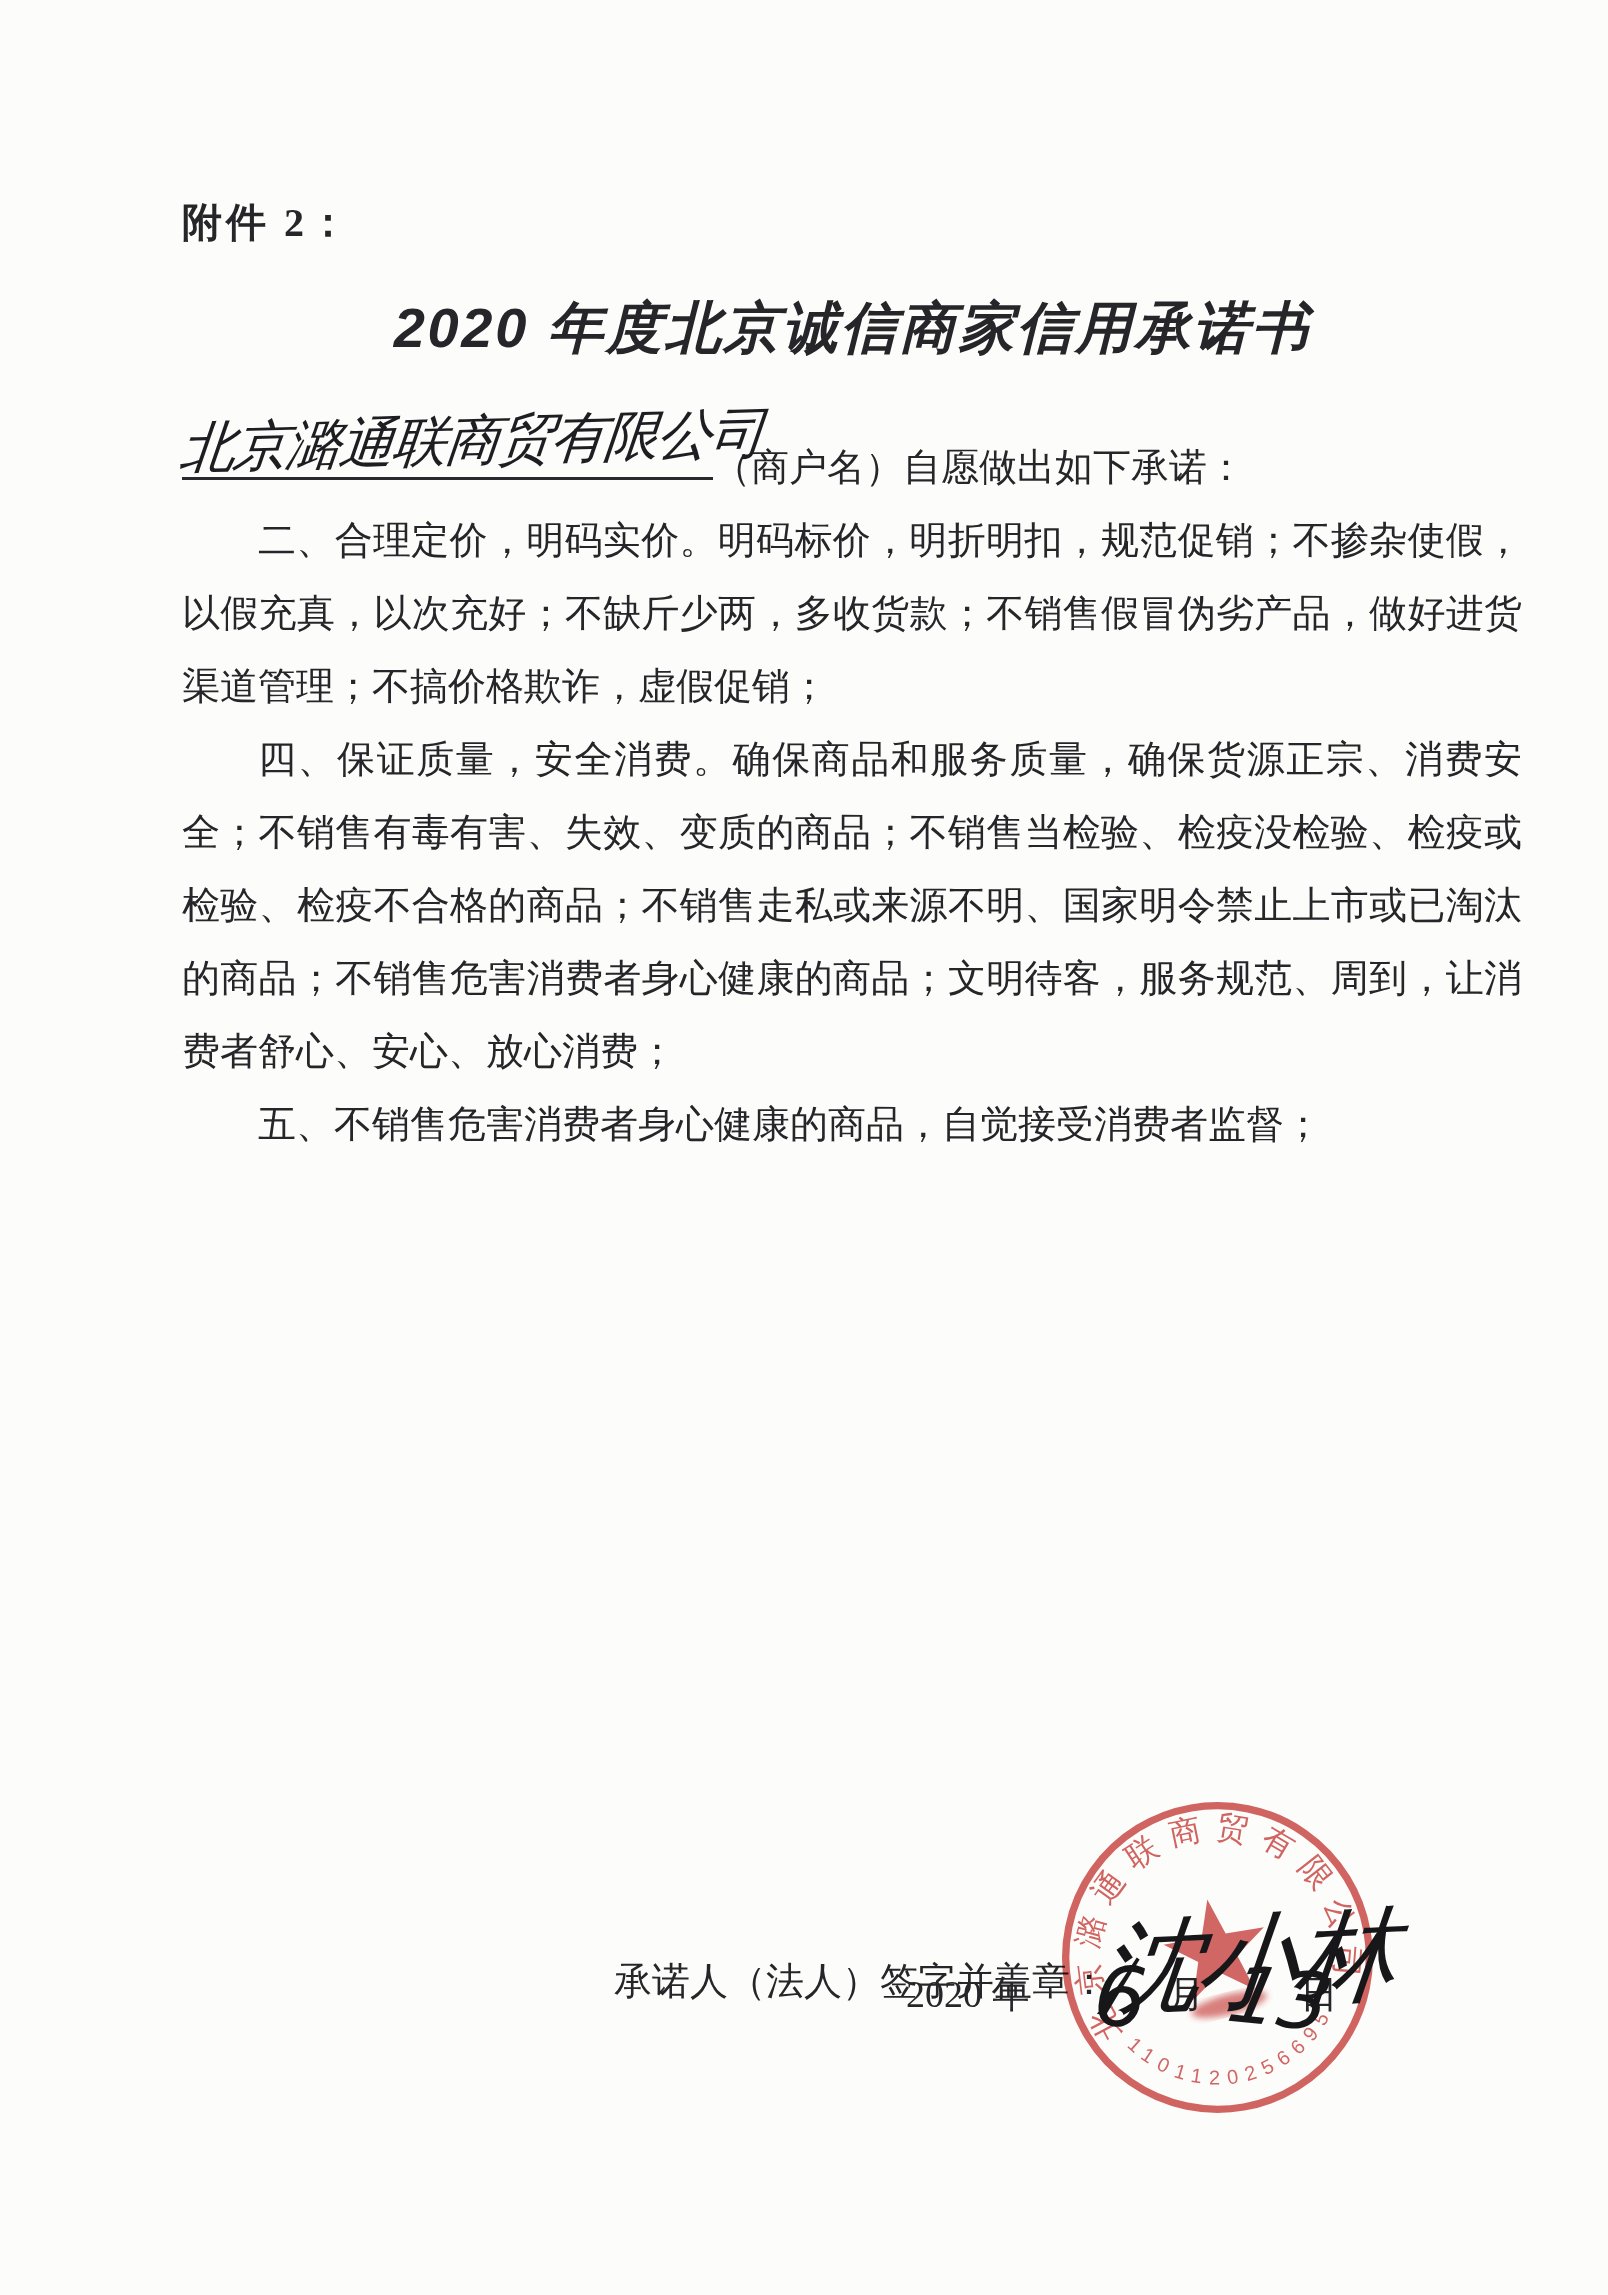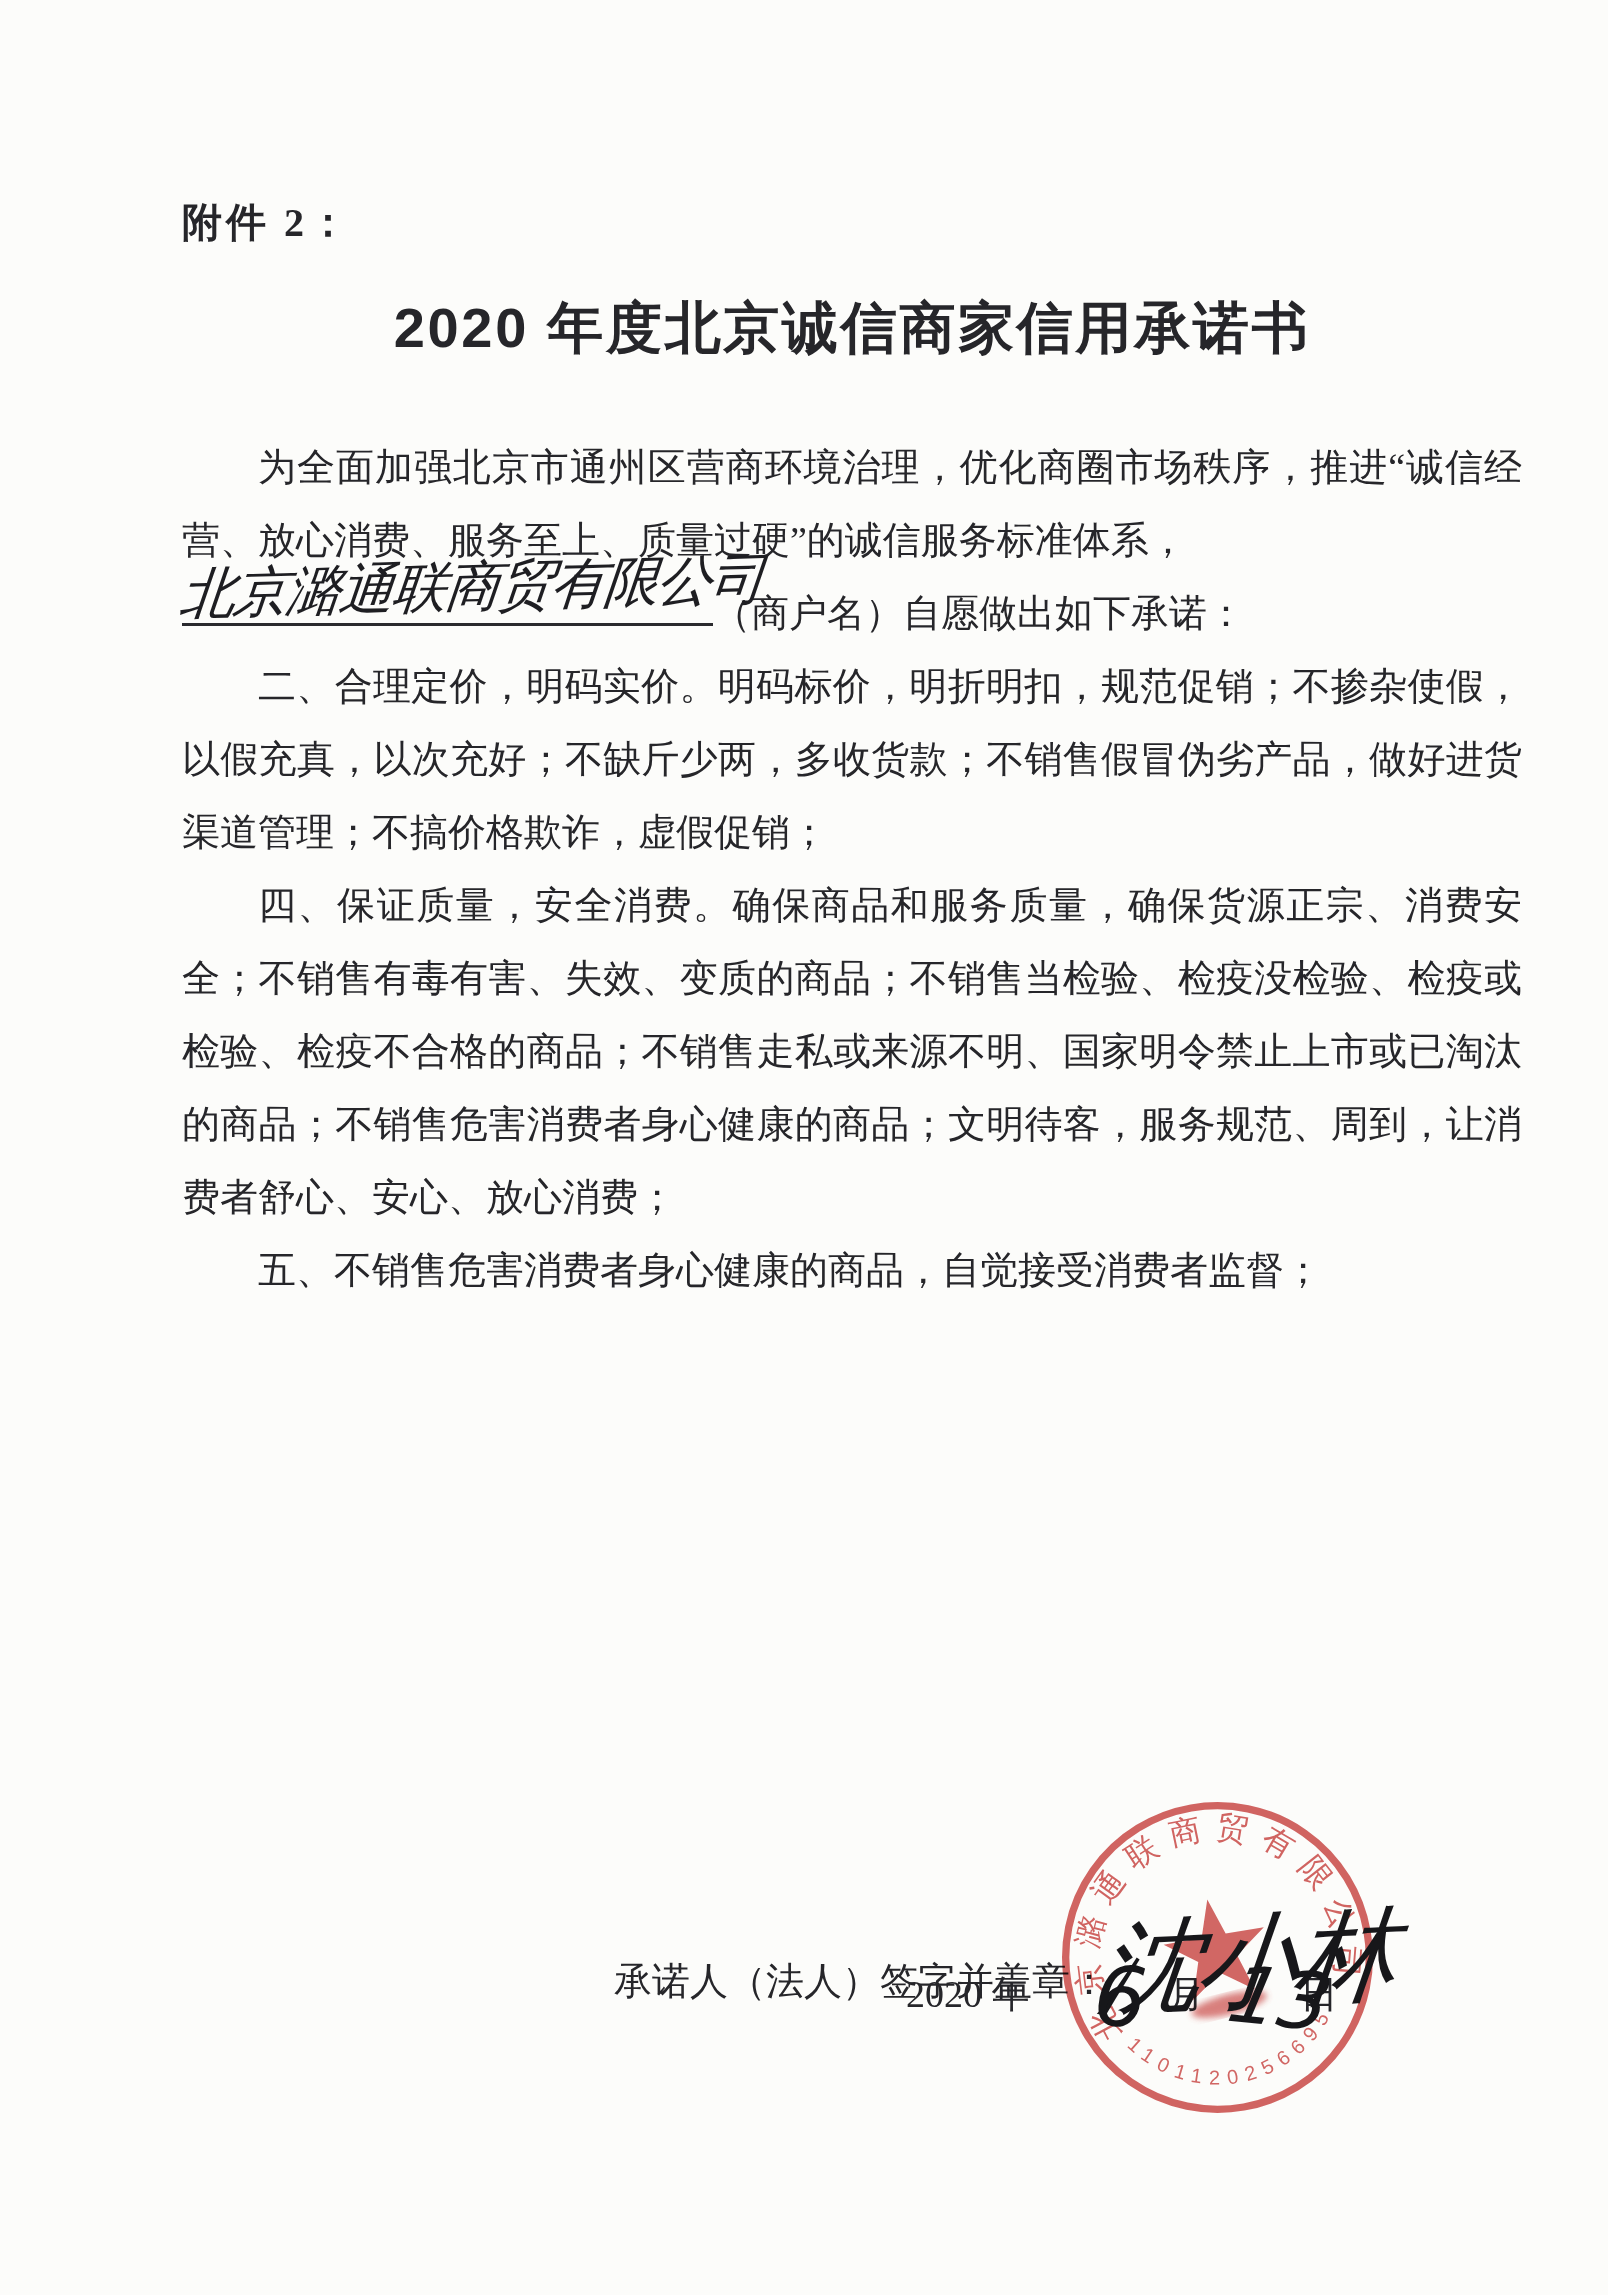"2020 年度北京诚信商家信用承诺书" .doc-title { font-style: none -> italic }
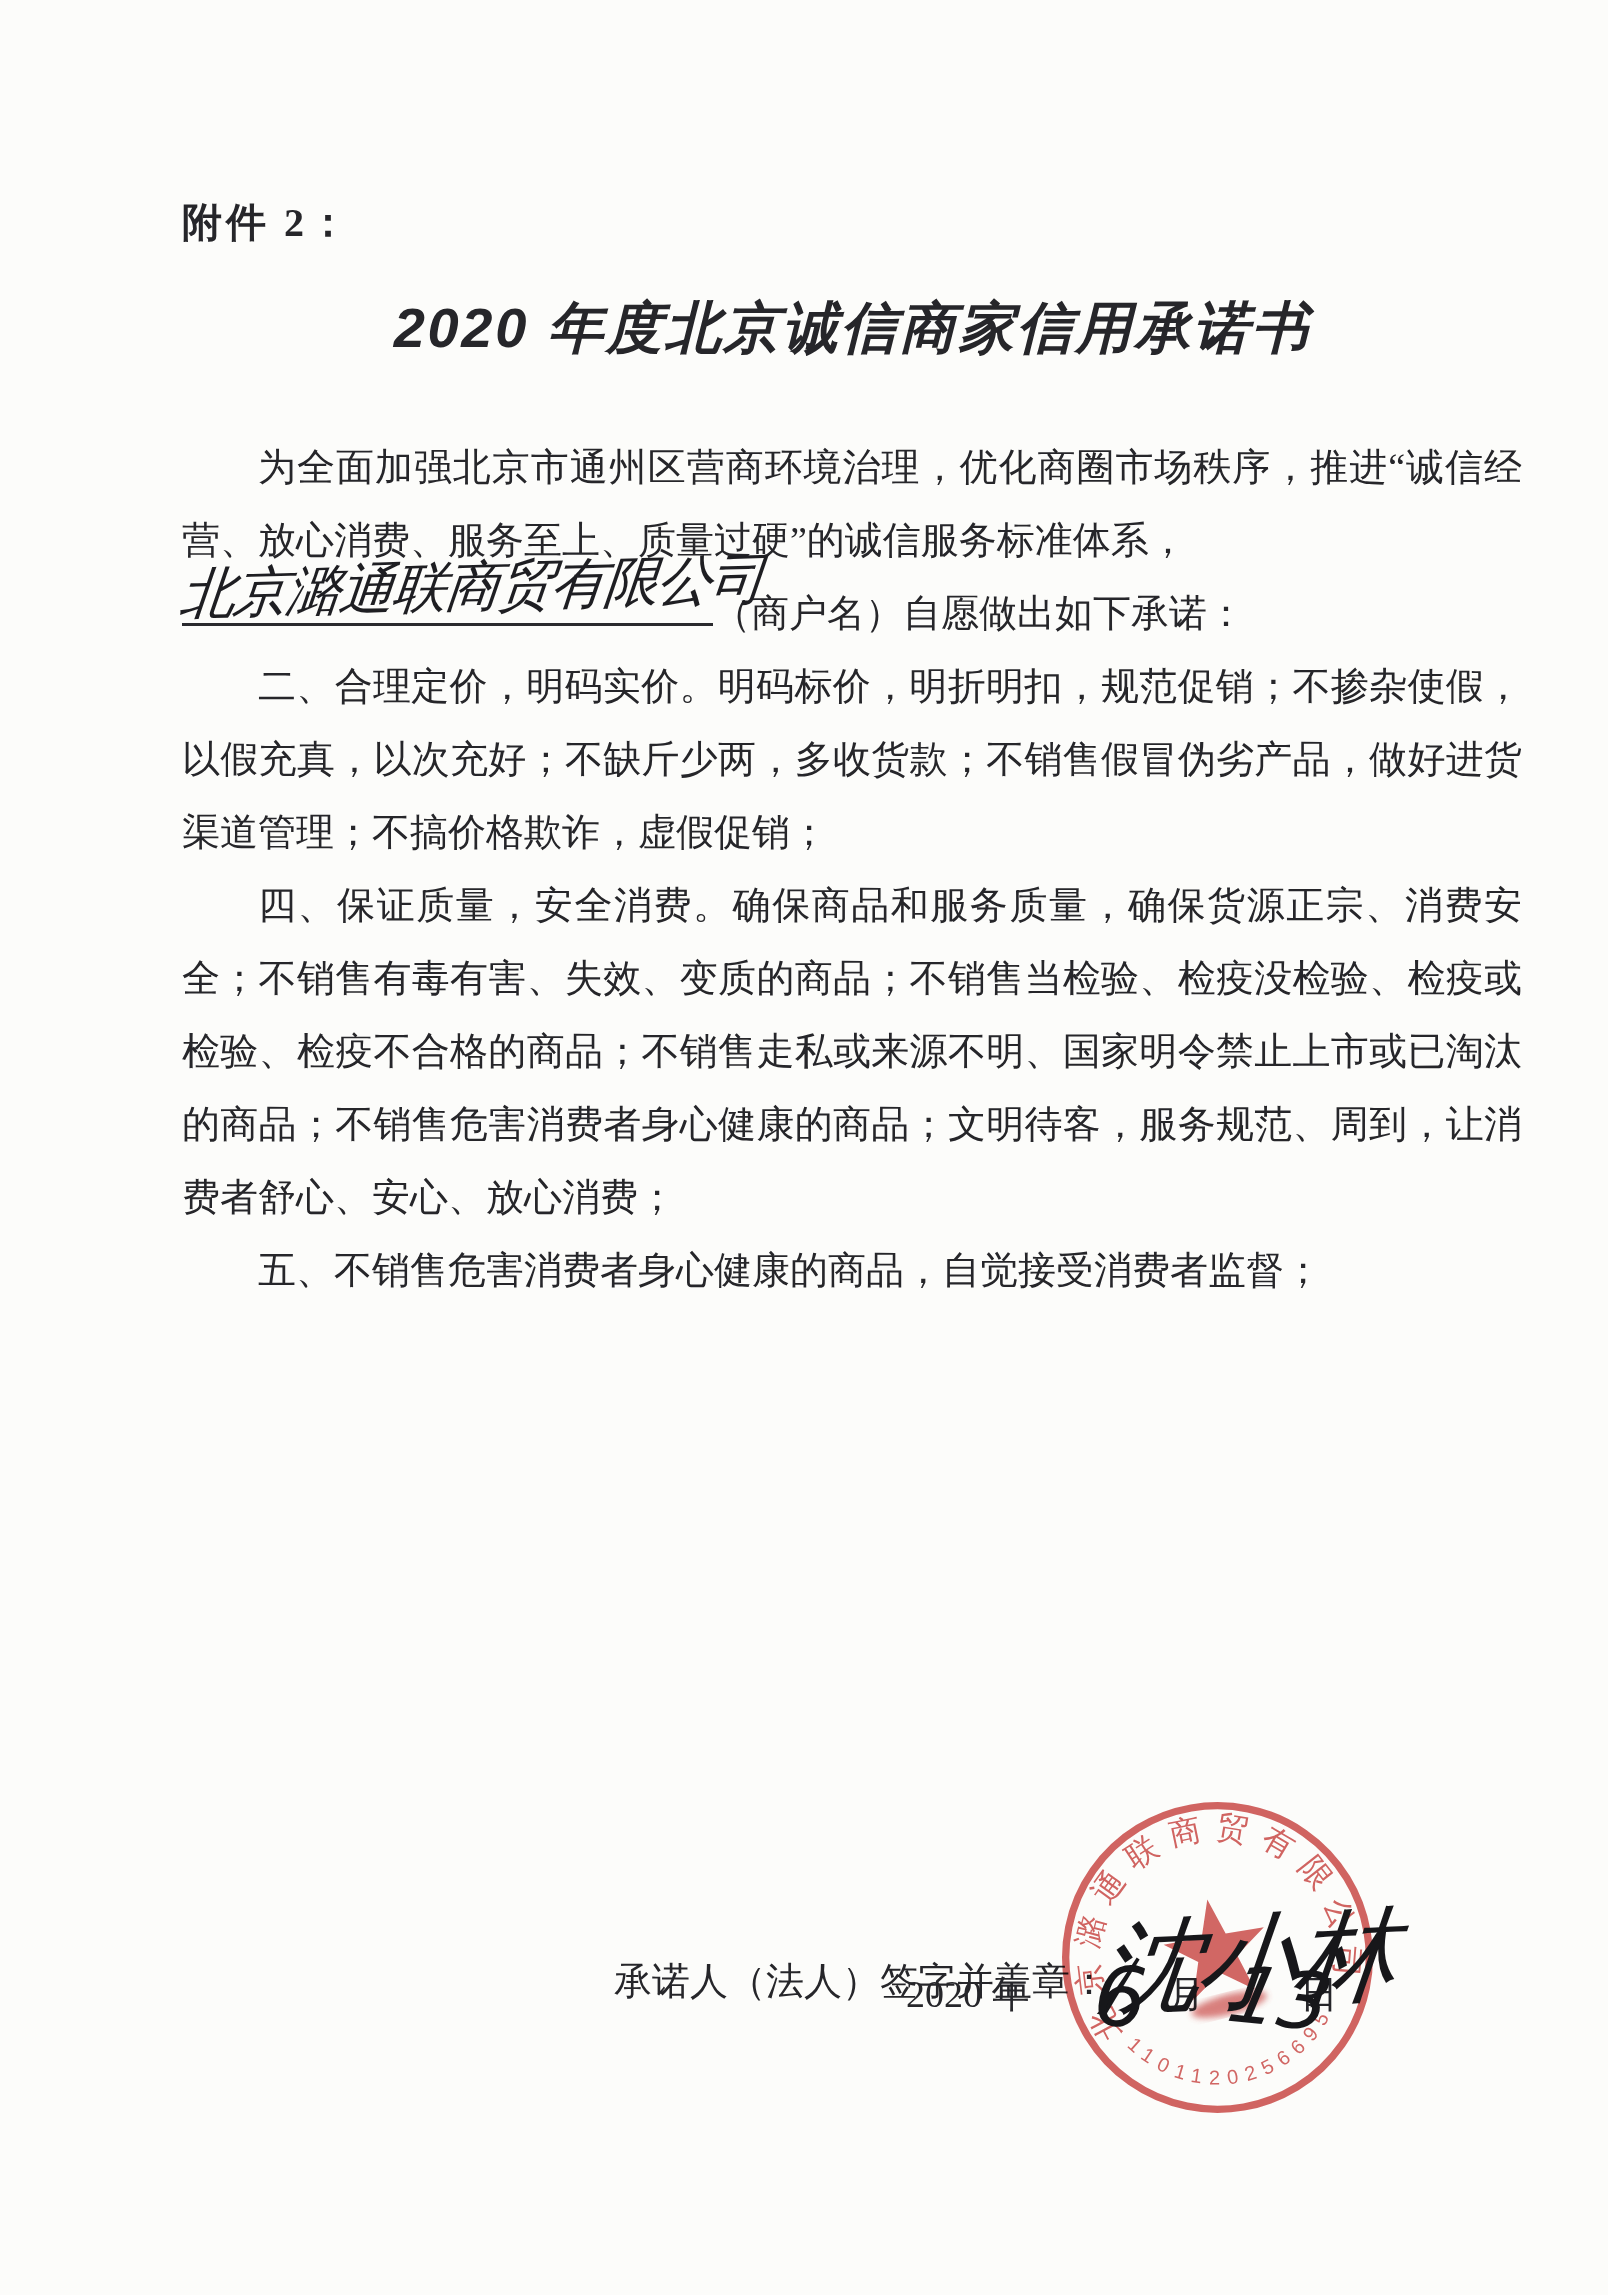"为全面加强北京市通州区营商环境治理，优化商圈市场秩序，推进“诚信经营、放心消费、" p.p-indent { html: <p>为全面加强北京市通州区营商环境治理，优化商圈市场秩序，推进“诚信经营、放心消费、服务至上、质量过硬”的诚信服务标准体系，</p> -> none }
